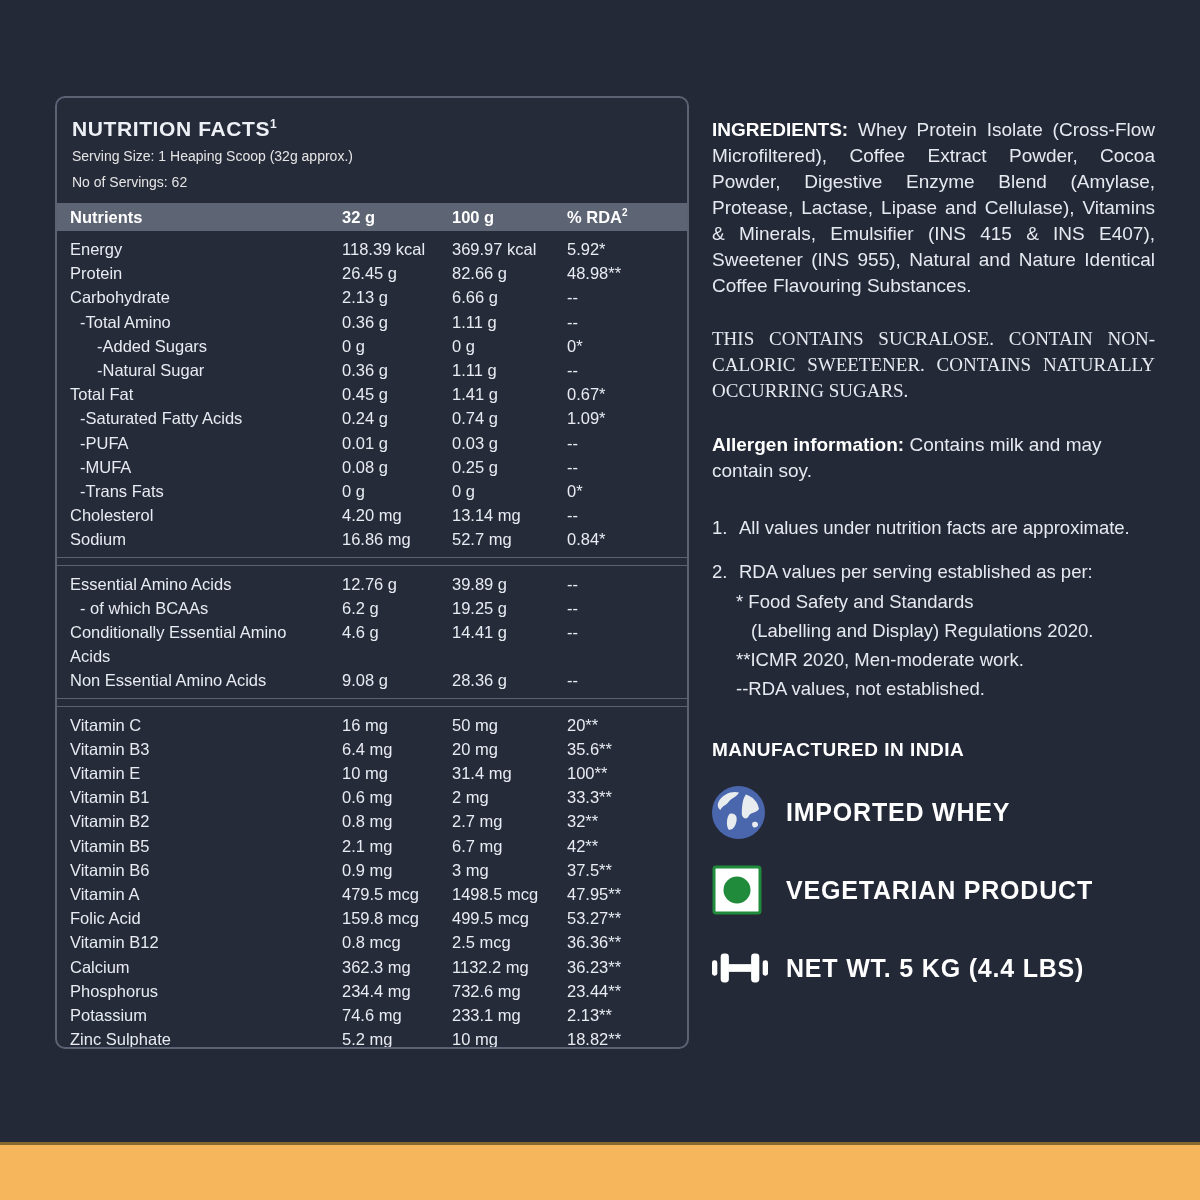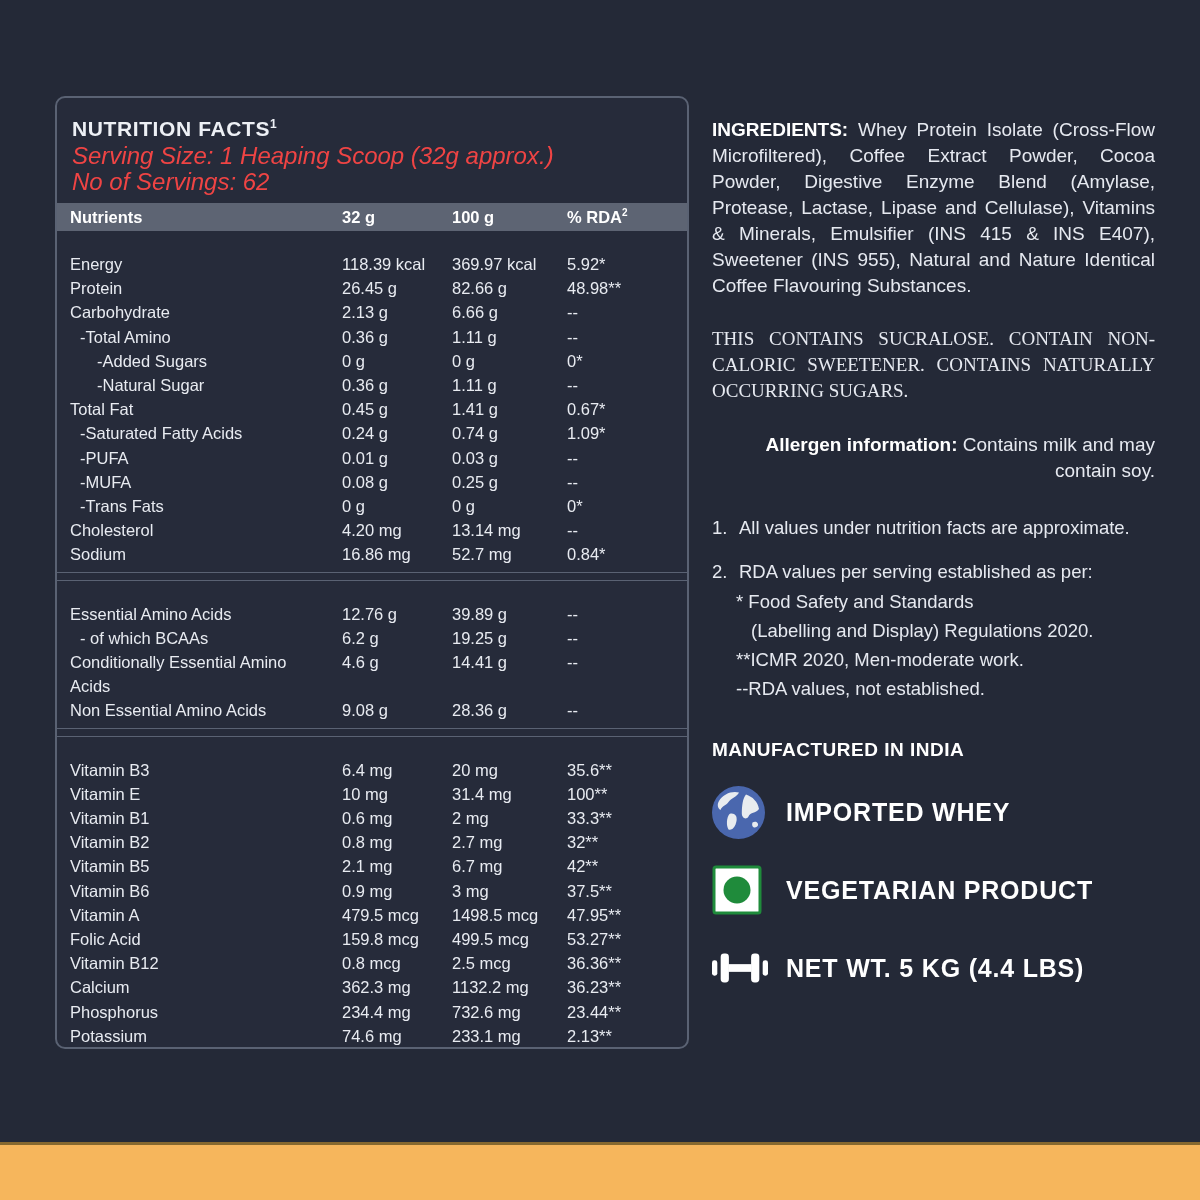"Serving Size: 1 Heaping Scoop" .facts-sub { color: #ef4444 -> #e5e5e5; font-size: 24px -> 14px; font-style: italic -> none }
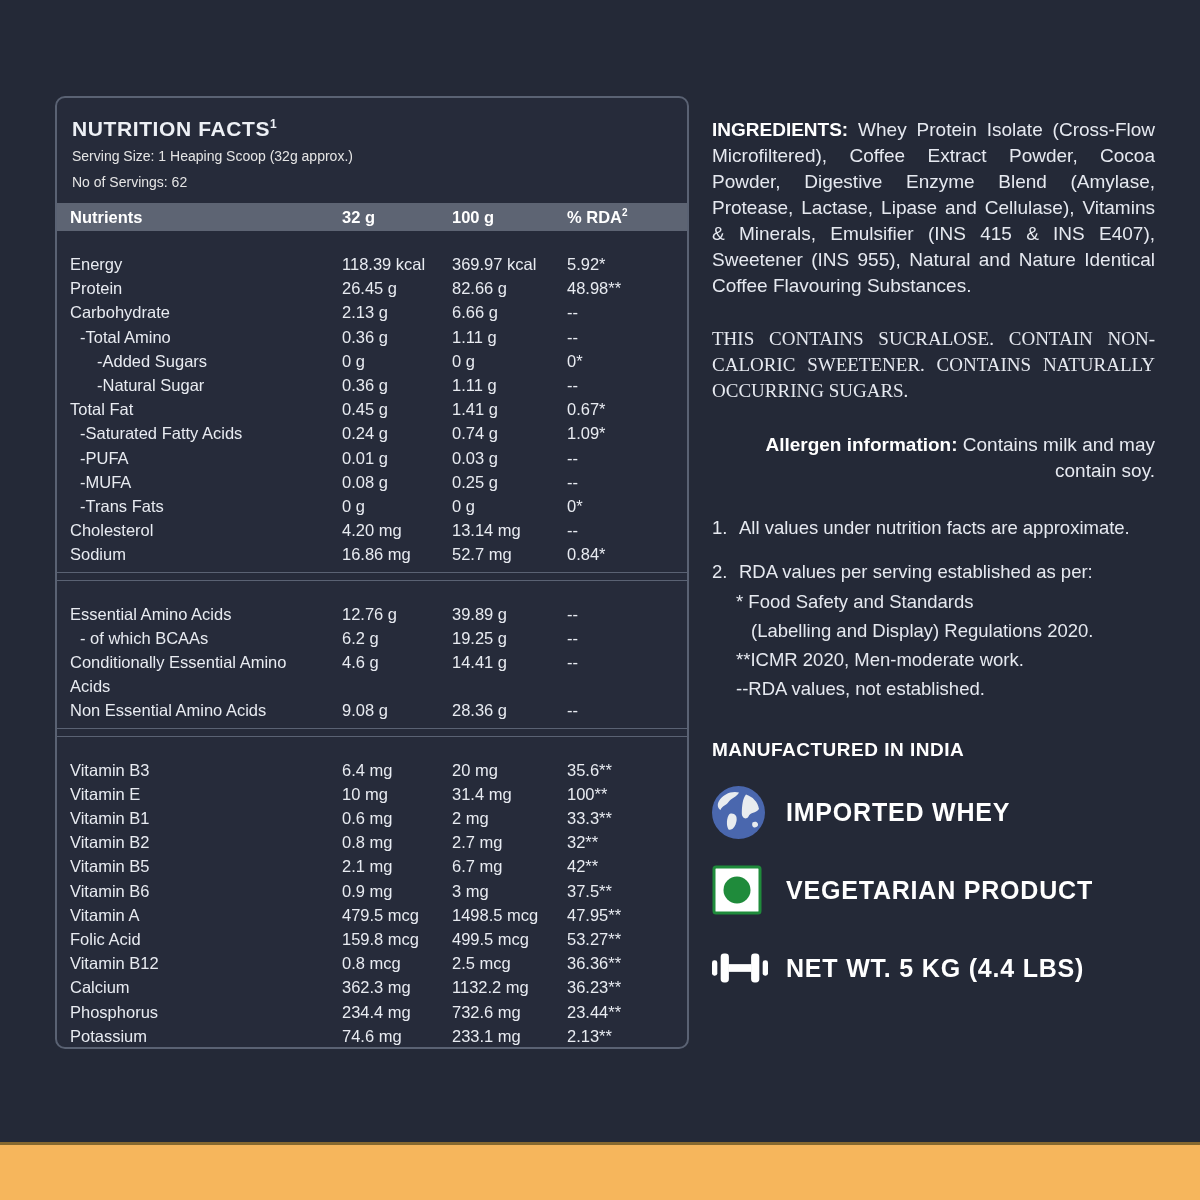"Energy" .section { margin-top: 15px -> none }
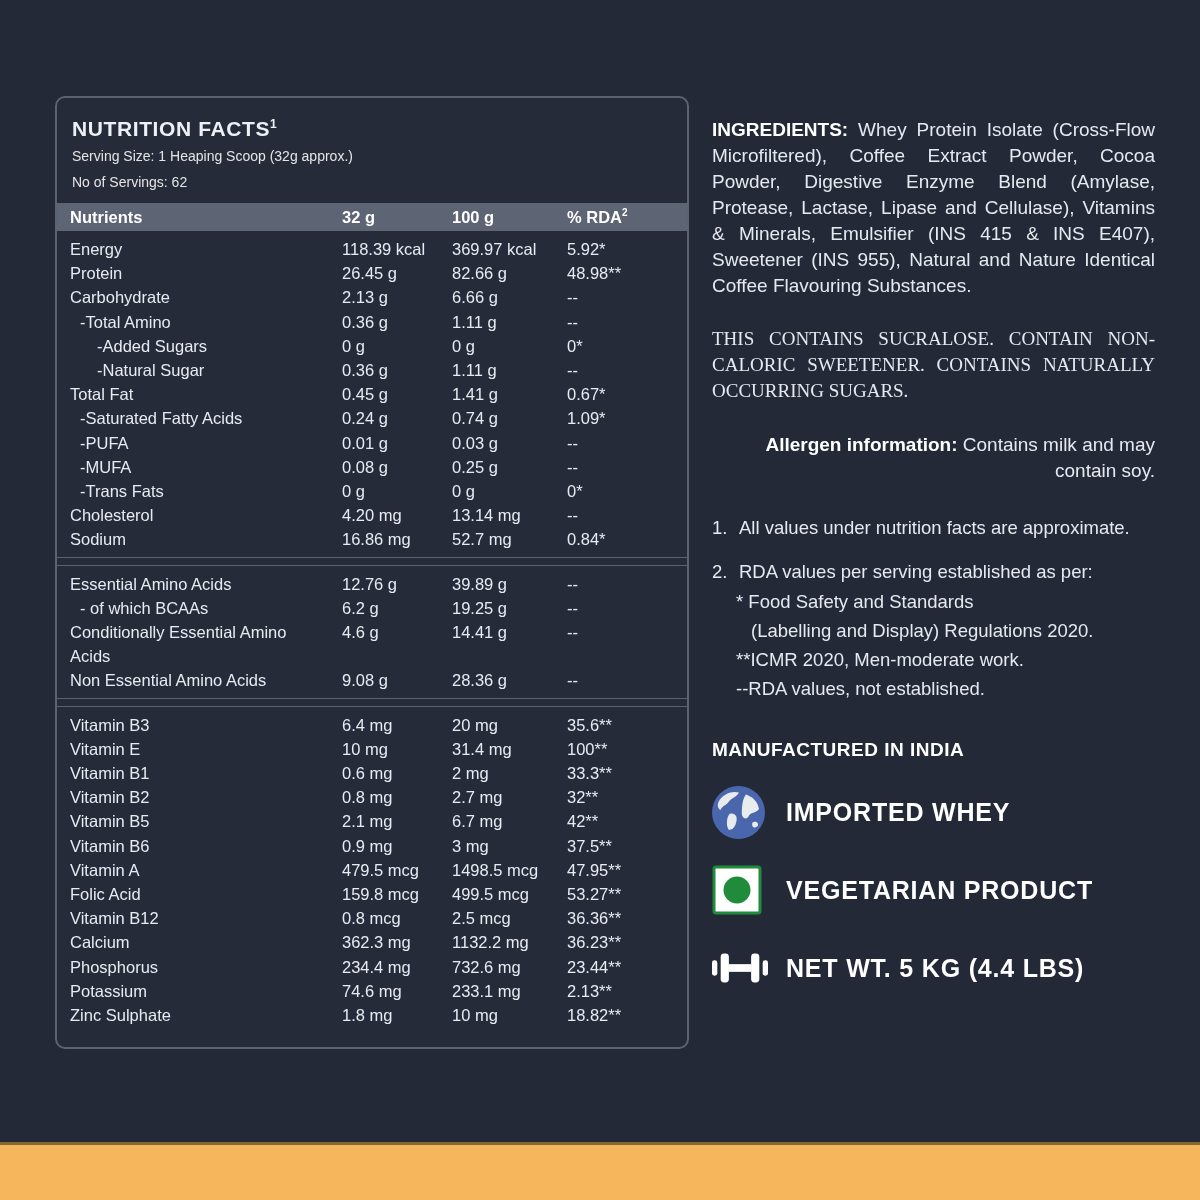"Allergen information: Contains milk and" .allergen-para { text-align: right -> left }
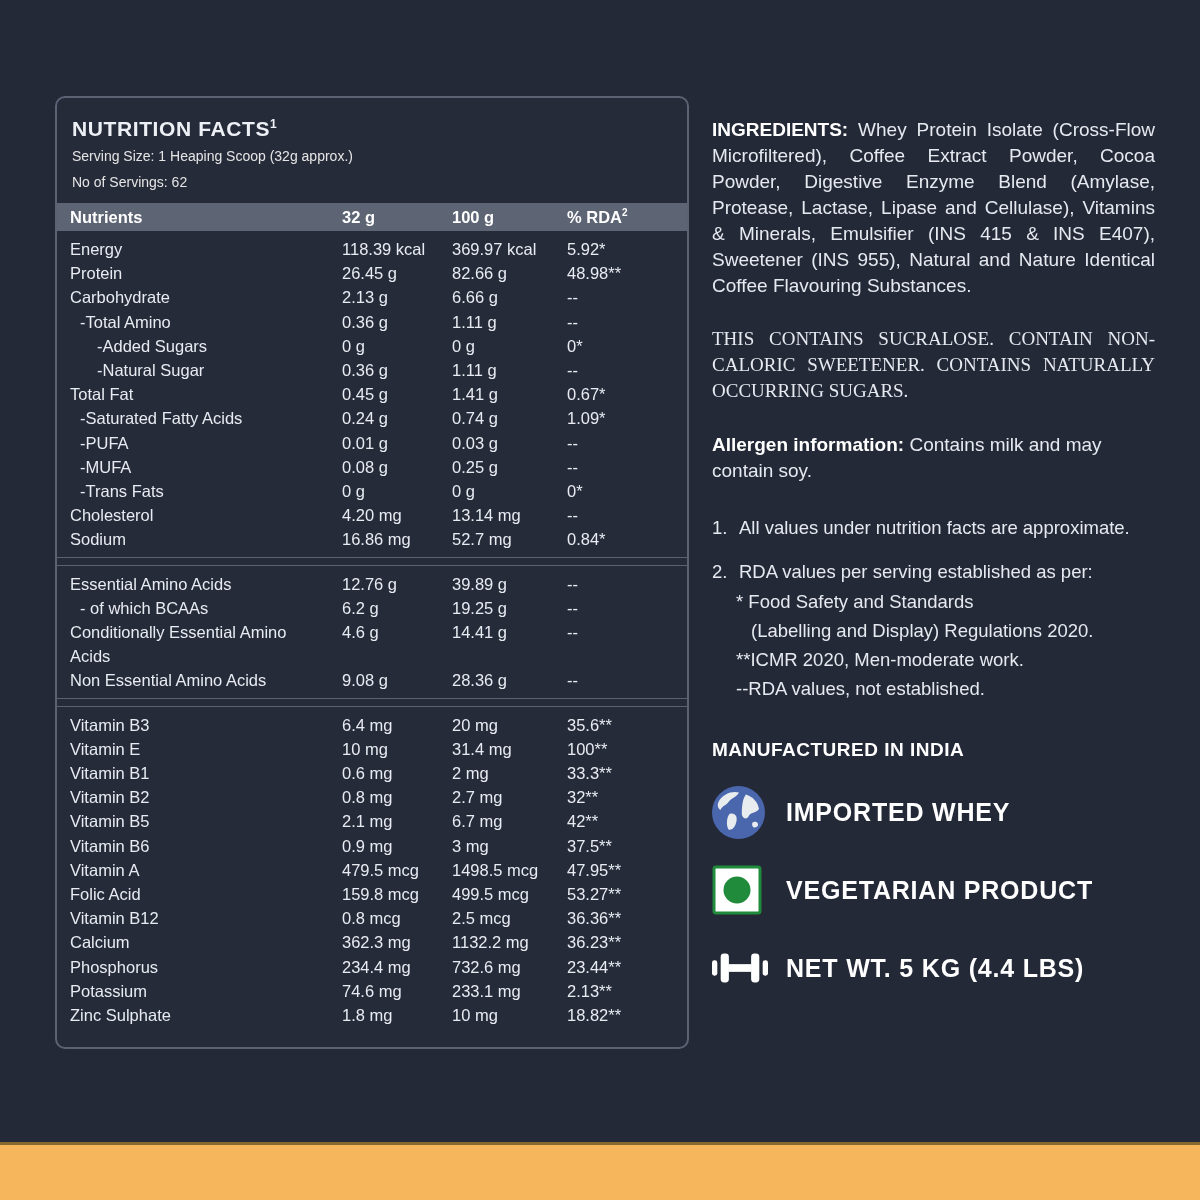"Vitamin C" div.row { html: none -> <div> <div>Vitamin C</div> <div>16 mg</div> <div>50 mg</div> <div>20**</div> </div> }
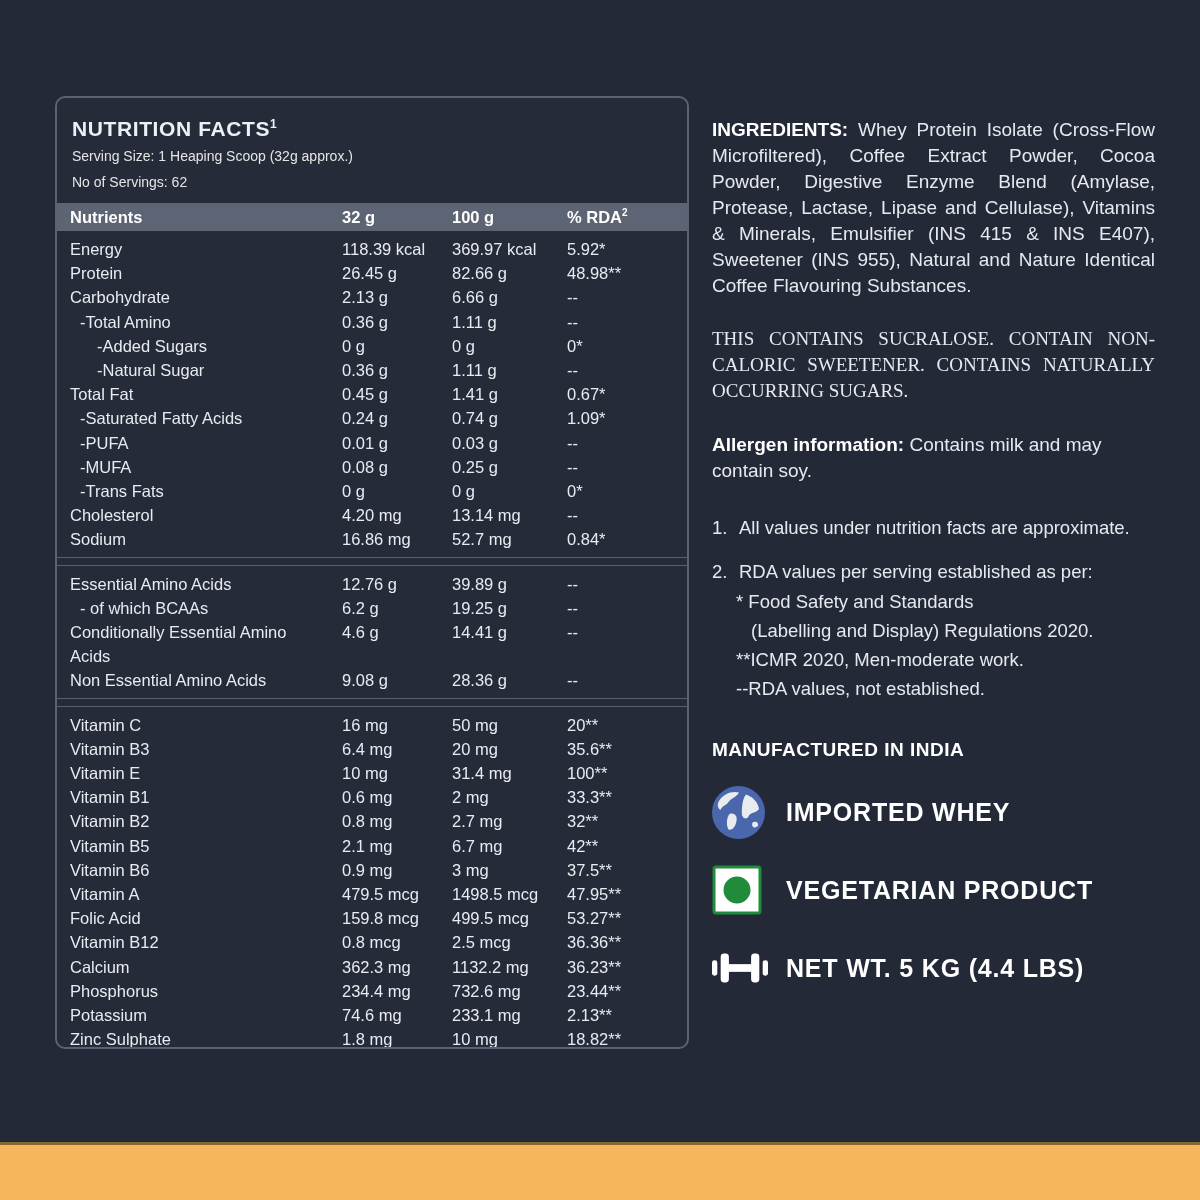"1.8 mg" div.c { text: 1.8 -> 5.2 }
